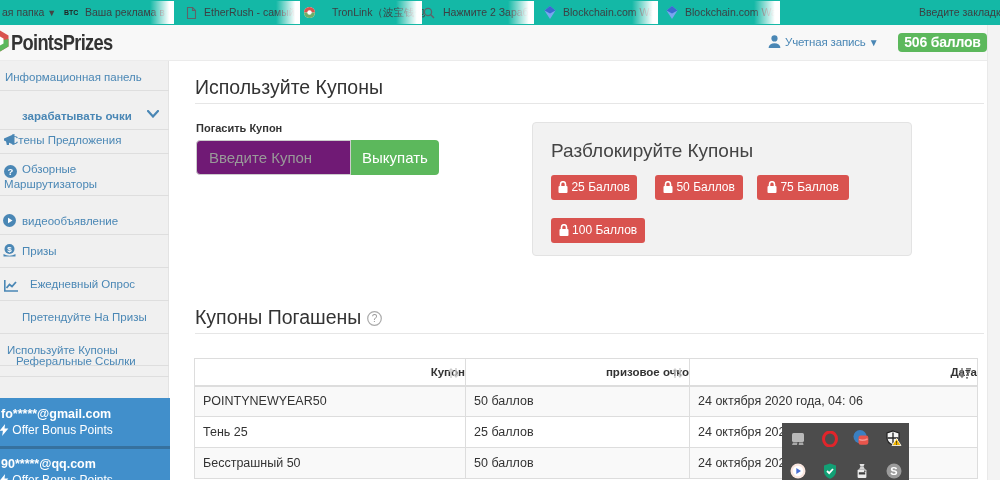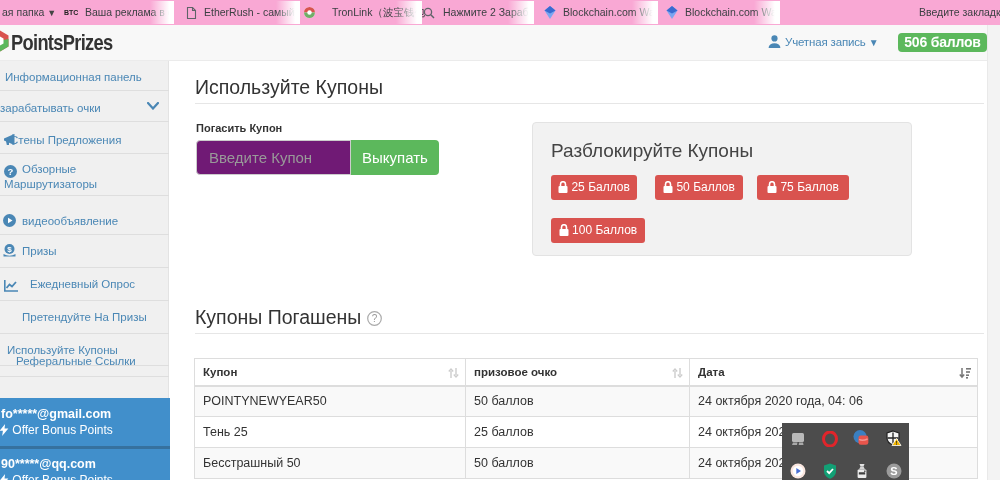"ая папка ▼" #bookbar { background: #f9a8d4 -> #14b8a6 }
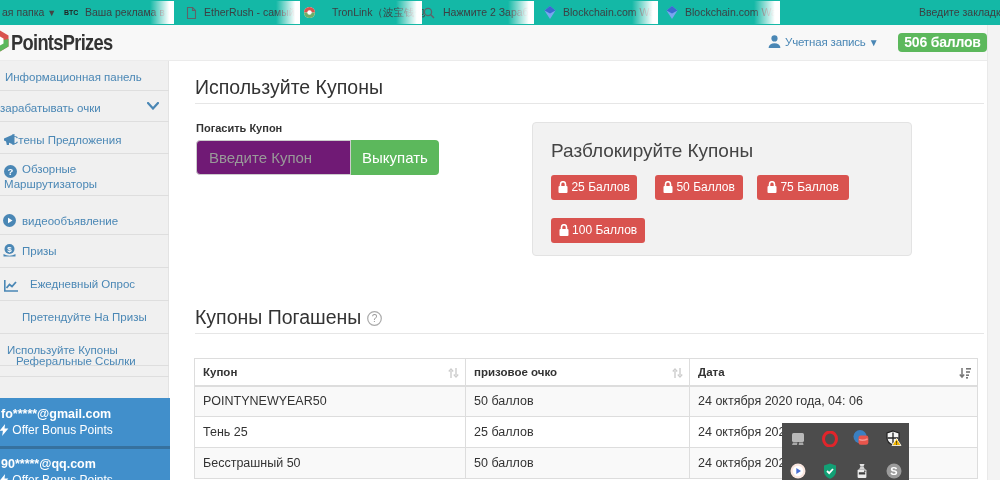"зарабатывать очки" div.sitem { font-weight: none -> bold; padding-left: 0 -> 22px; top: 91px -> 99px }
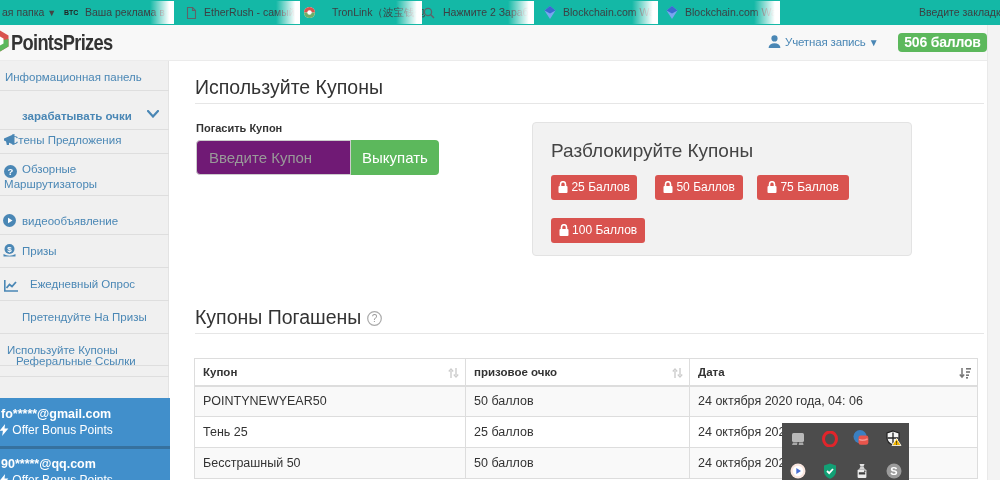"Купон" #tbl th { text-align: none -> right }
